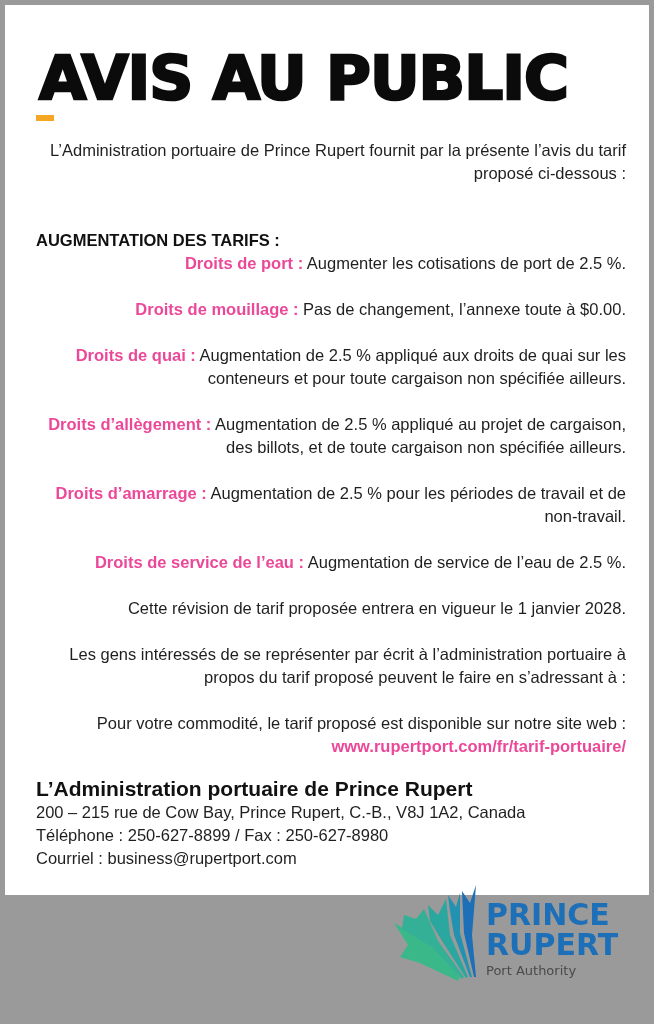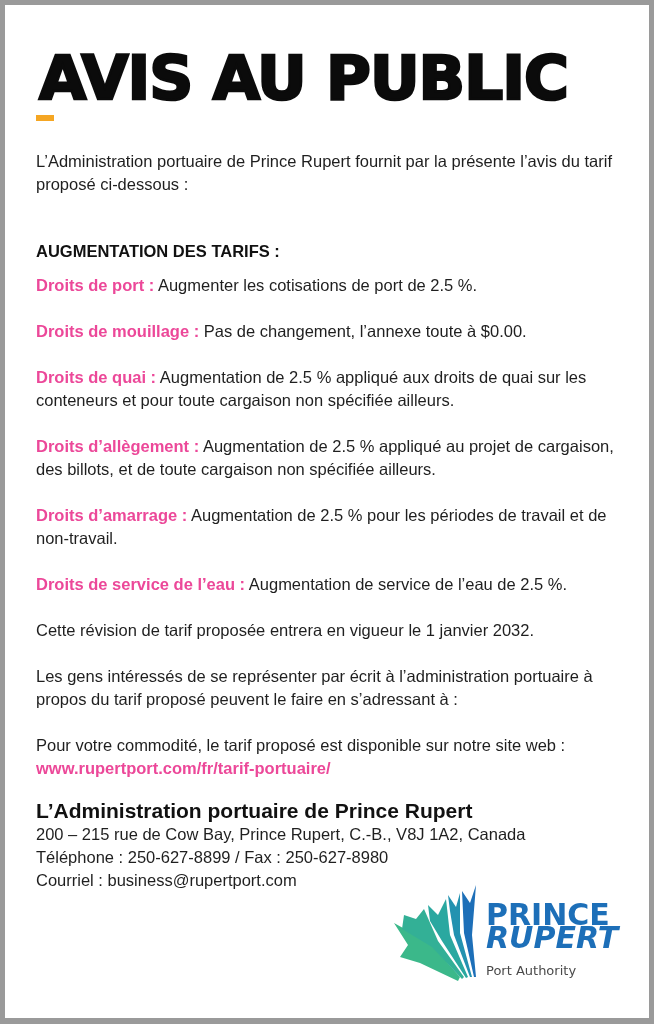"AVIS AU PUBLIC" .page { height: 1013px -> 890px }
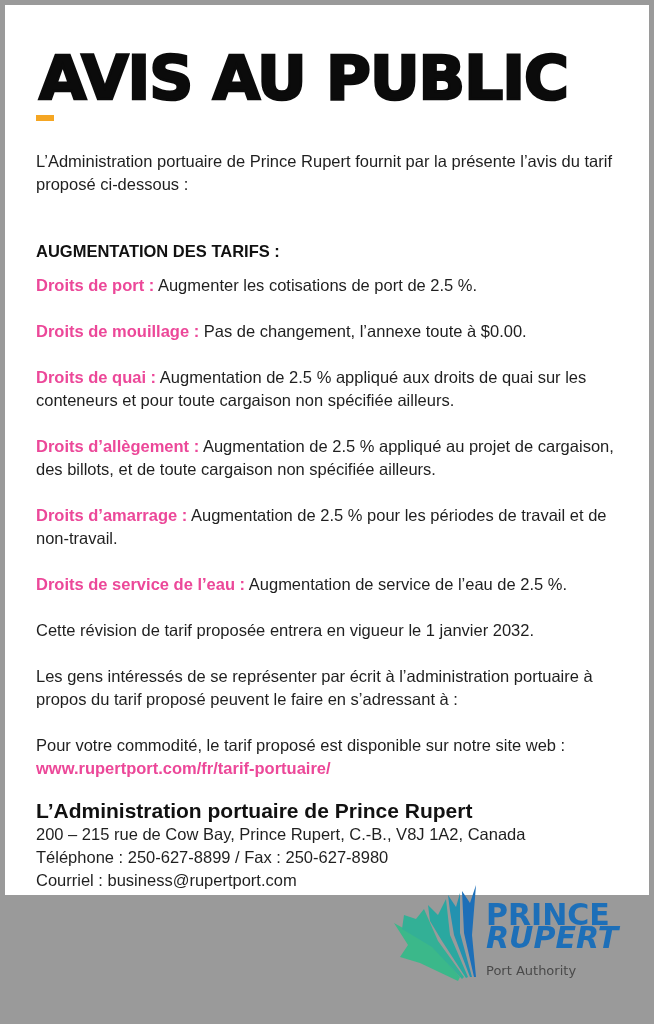"L’Administration portuaire de Prince Rupert fournit par" .body-text p { margin: 11px 0 23px 0 -> 0 0 23px 0; text-align: none -> right }
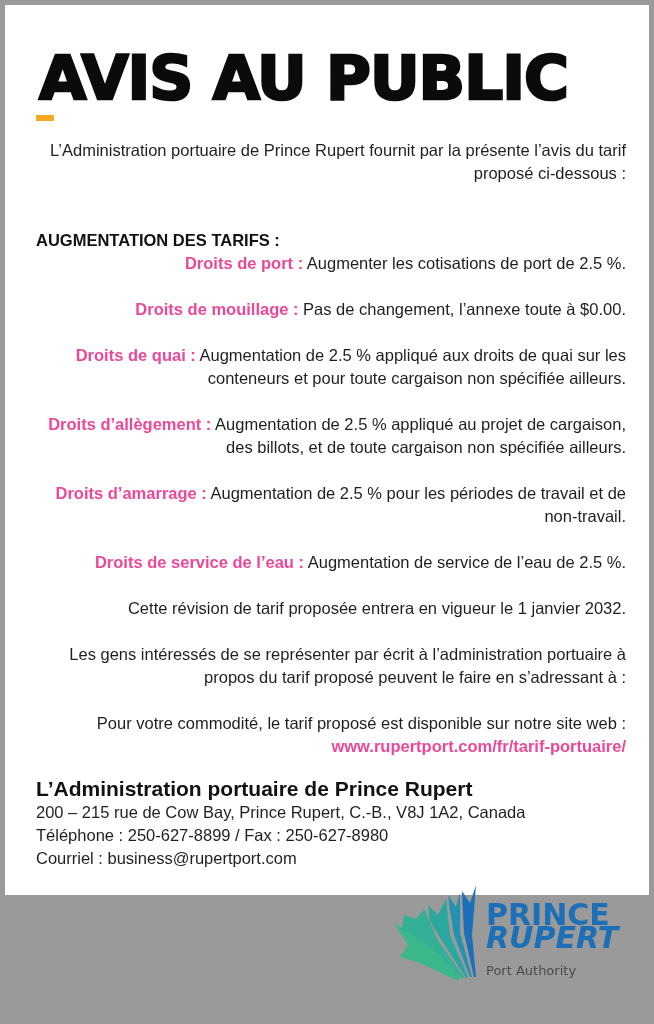"Cette révision de tarif proposée" p { text: 2032 -> 2028 }
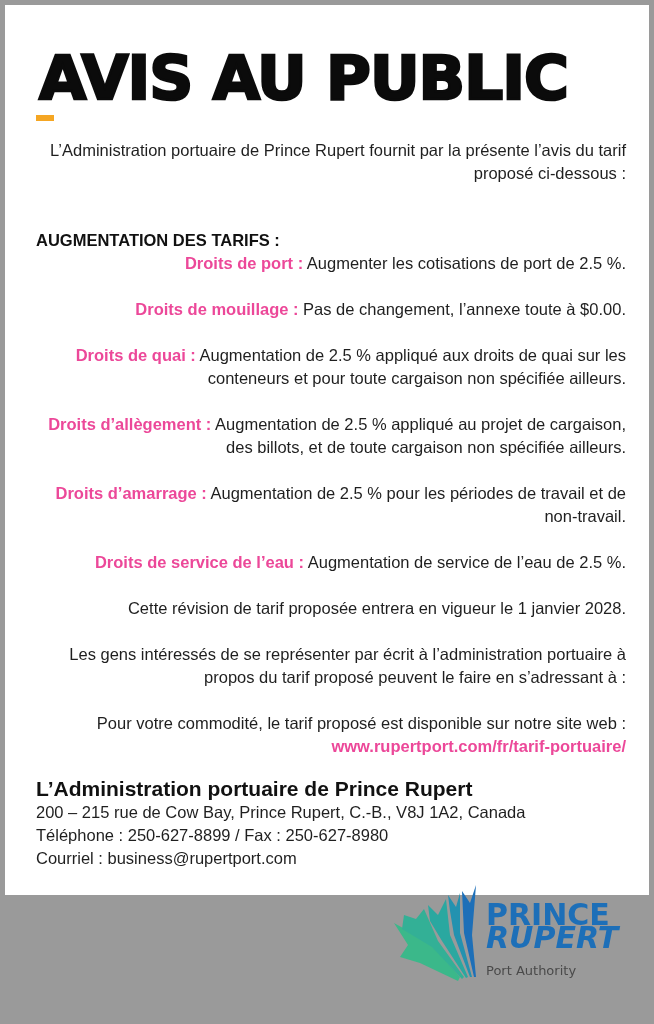"RUPERT" .logo .name2 { font-style: italic -> none; top: 38px -> 45px }
